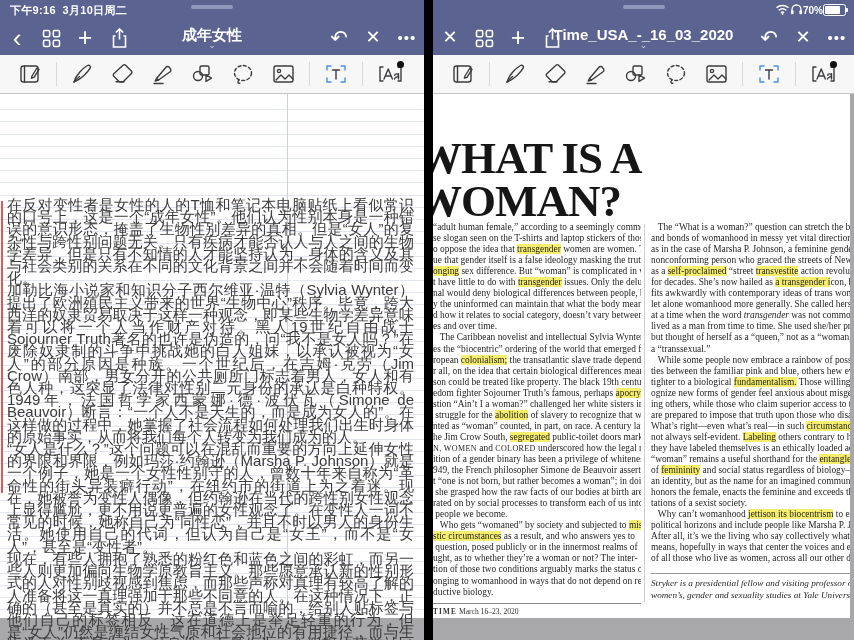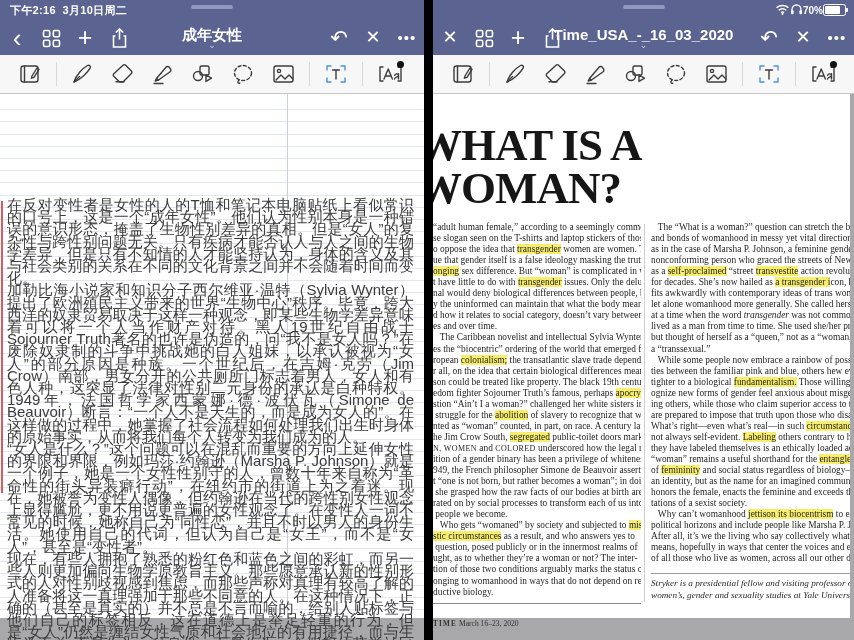"下午2:16" span { text: 2:16 -> 9:16 }
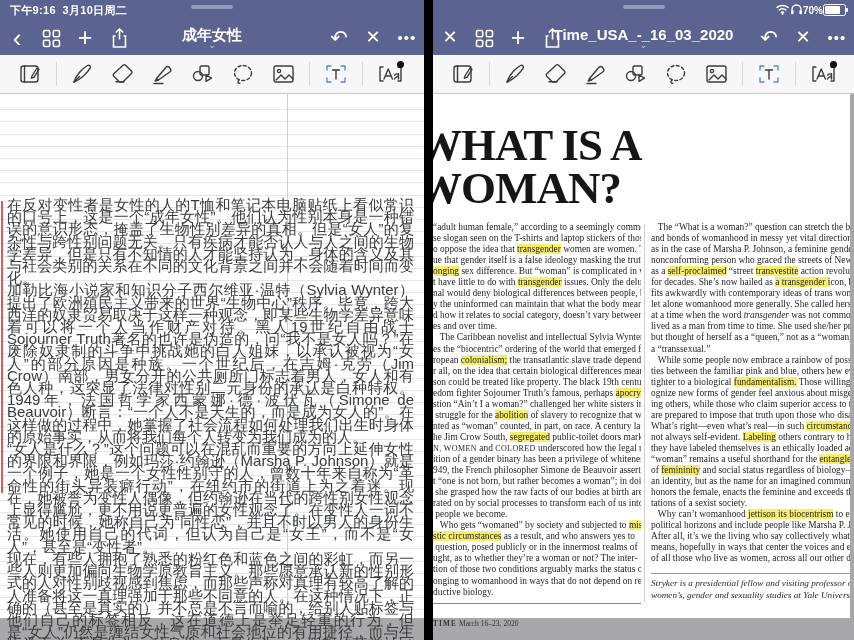"WHAT IS A" .art-title { top: 31px -> 44px }
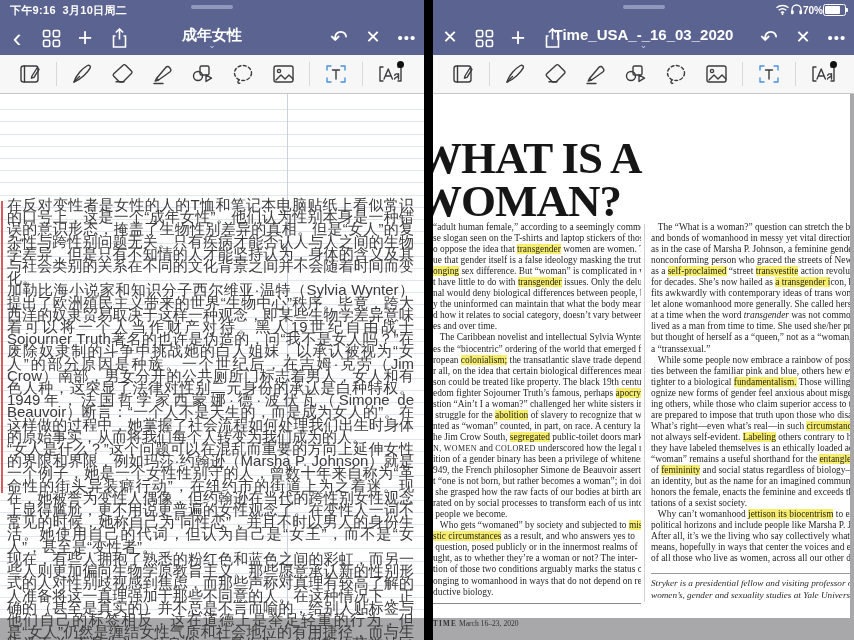"TIME March 16–23, 2020" .mag-footer { padding-top: 15px -> 3px }
